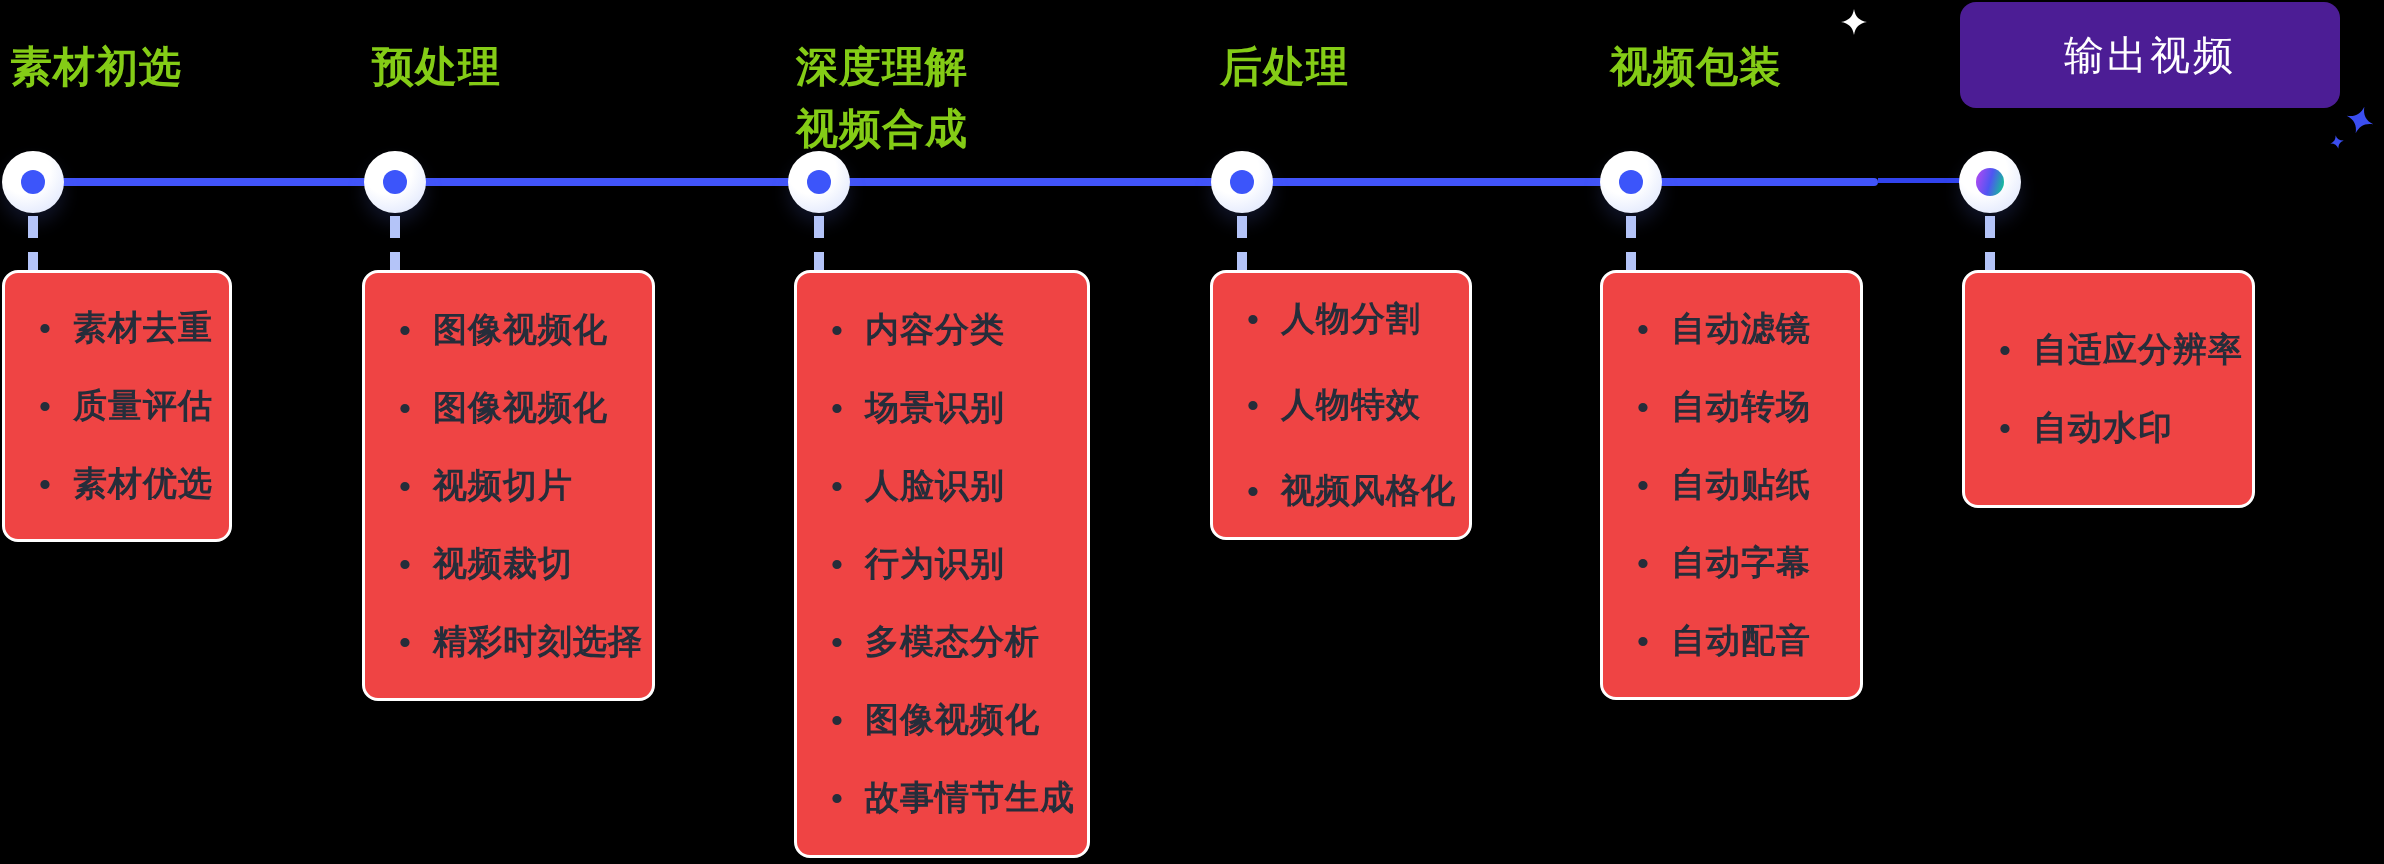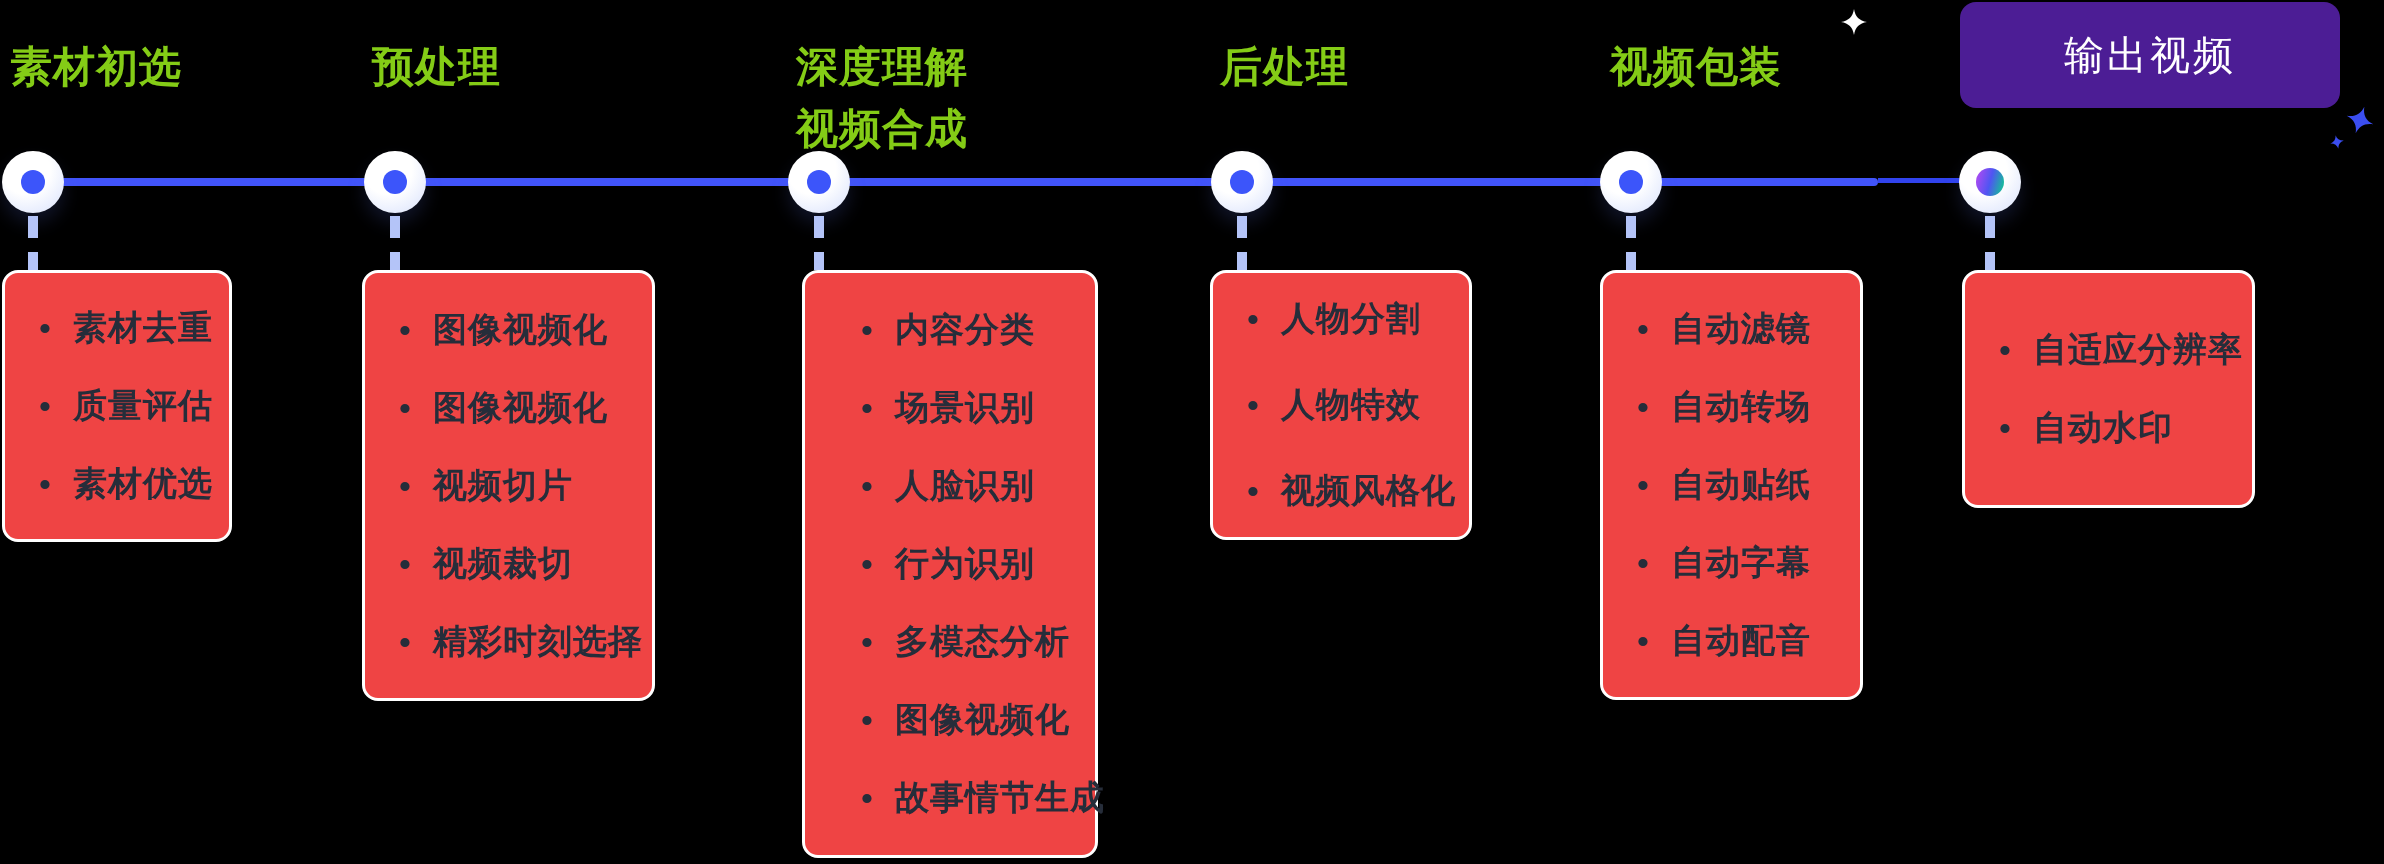"内容分类" .s3 .card { left: 16px -> 8px; padding-left: 22px -> none }
